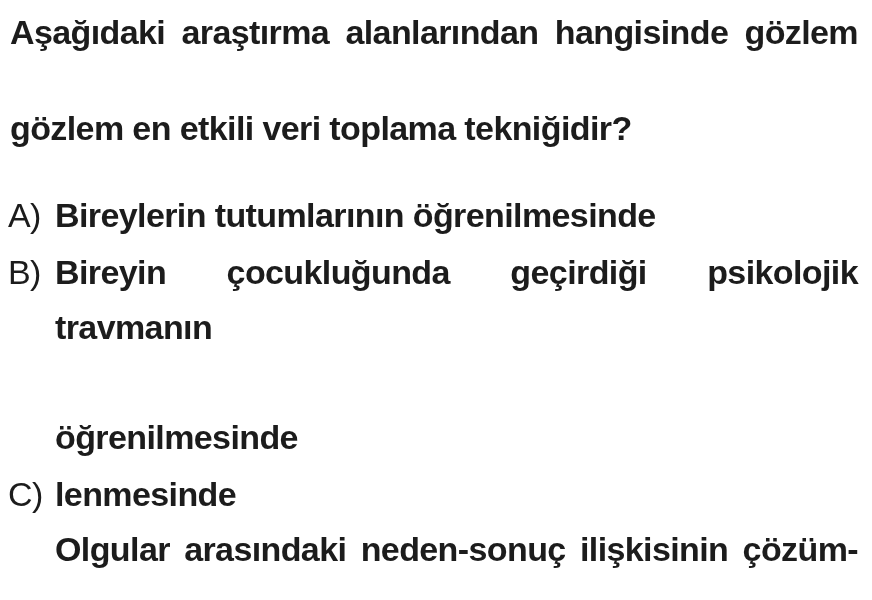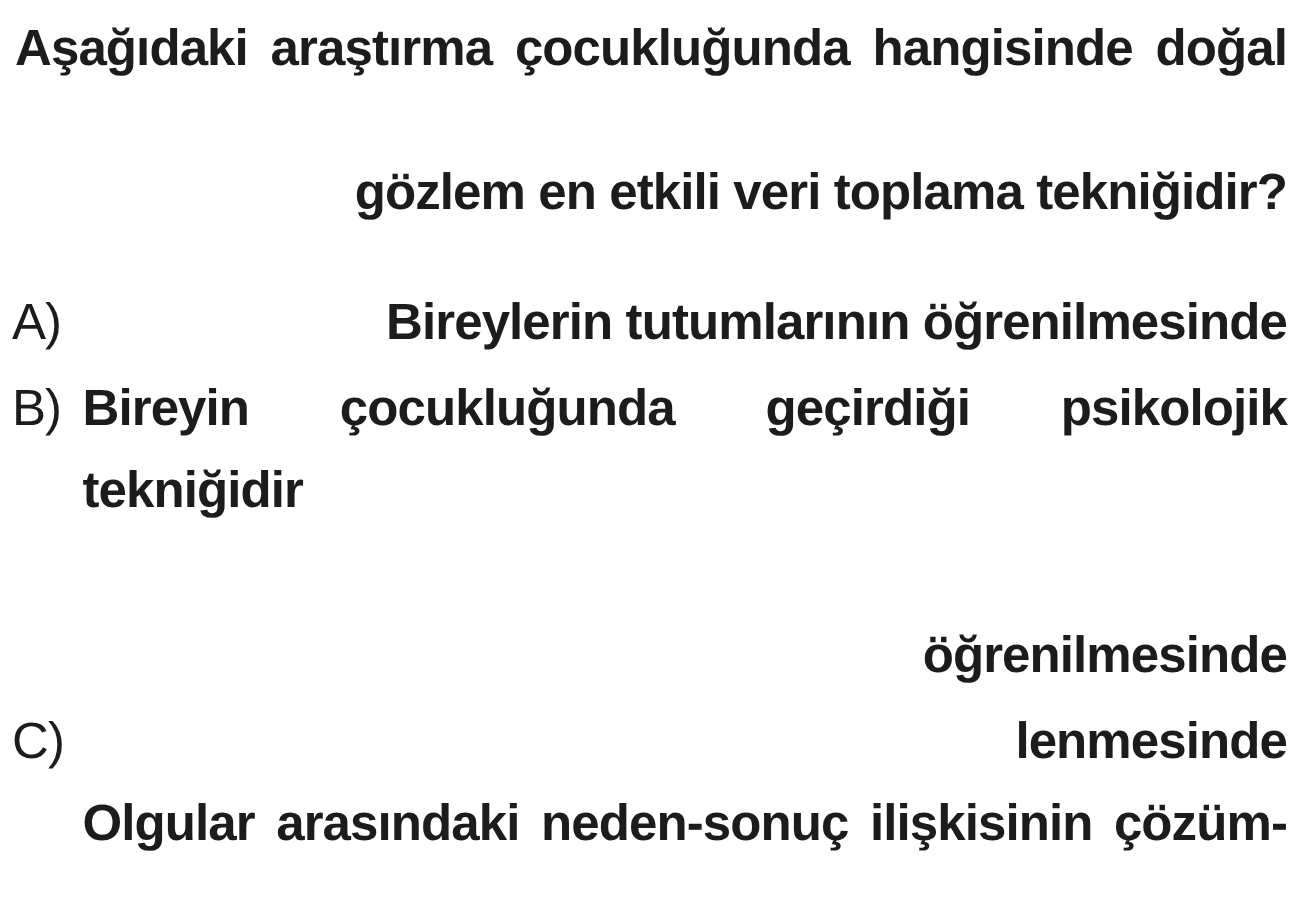"Aşağıdaki araştırma çocukluğunda" div.line { text: çocukluğunda hangisinde doğal -> alanlarından hangisinde gözlem }
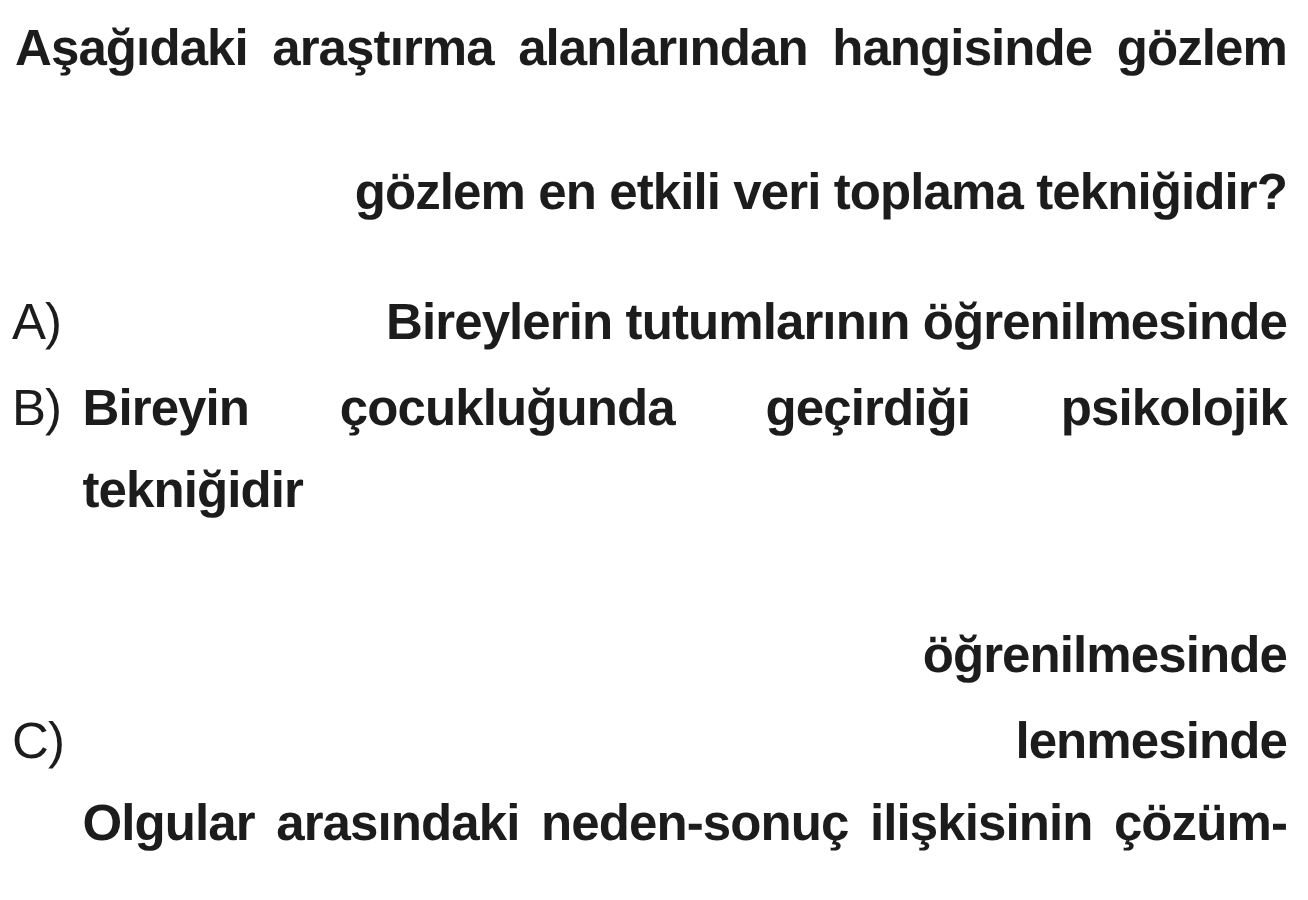"gözlem en etkili veri toplama" .line.last { text-align: right -> left }
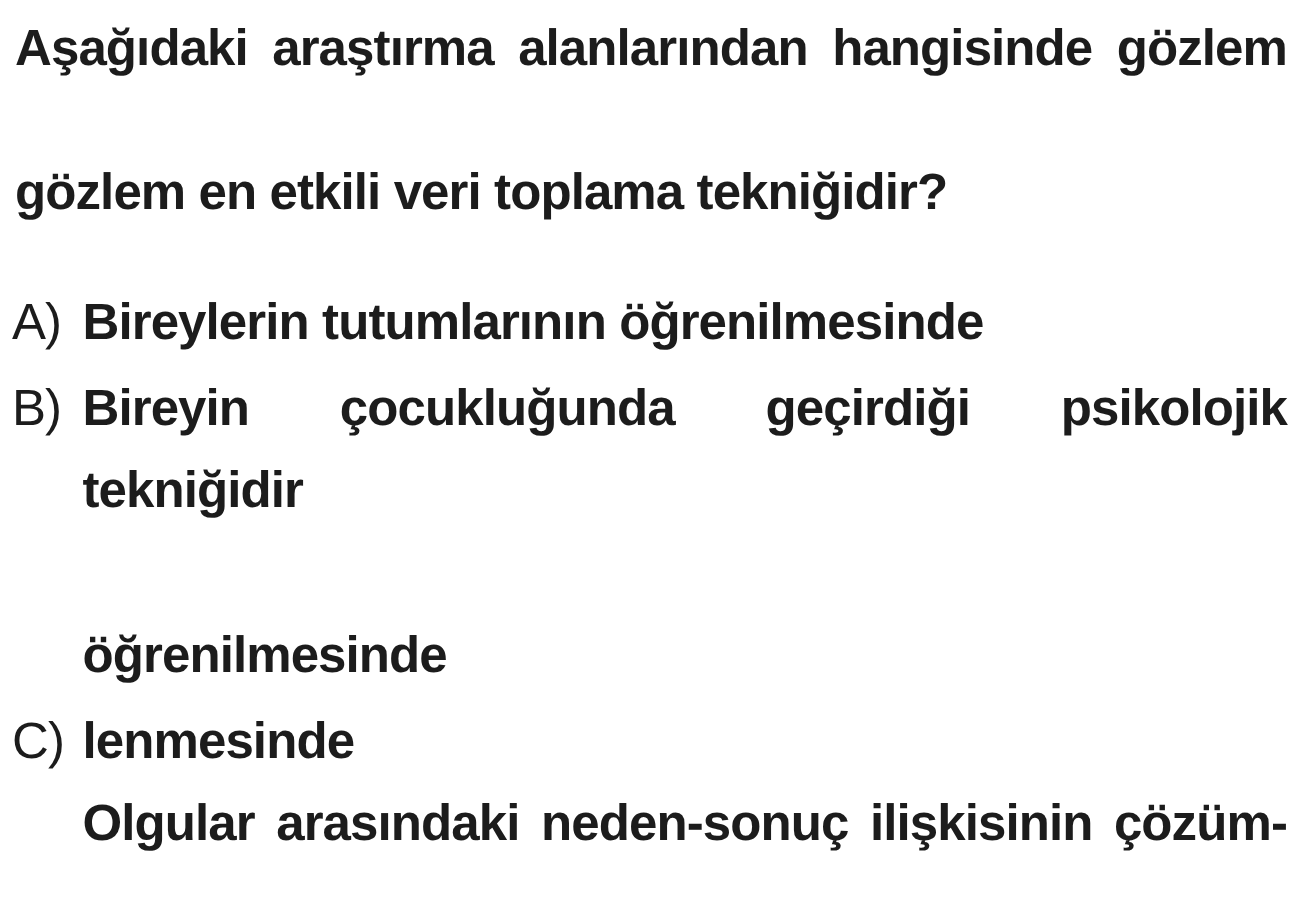"Bireyin çocukluğunda geçirdiği" div.line { text: tekniğidir -> travmanın }
